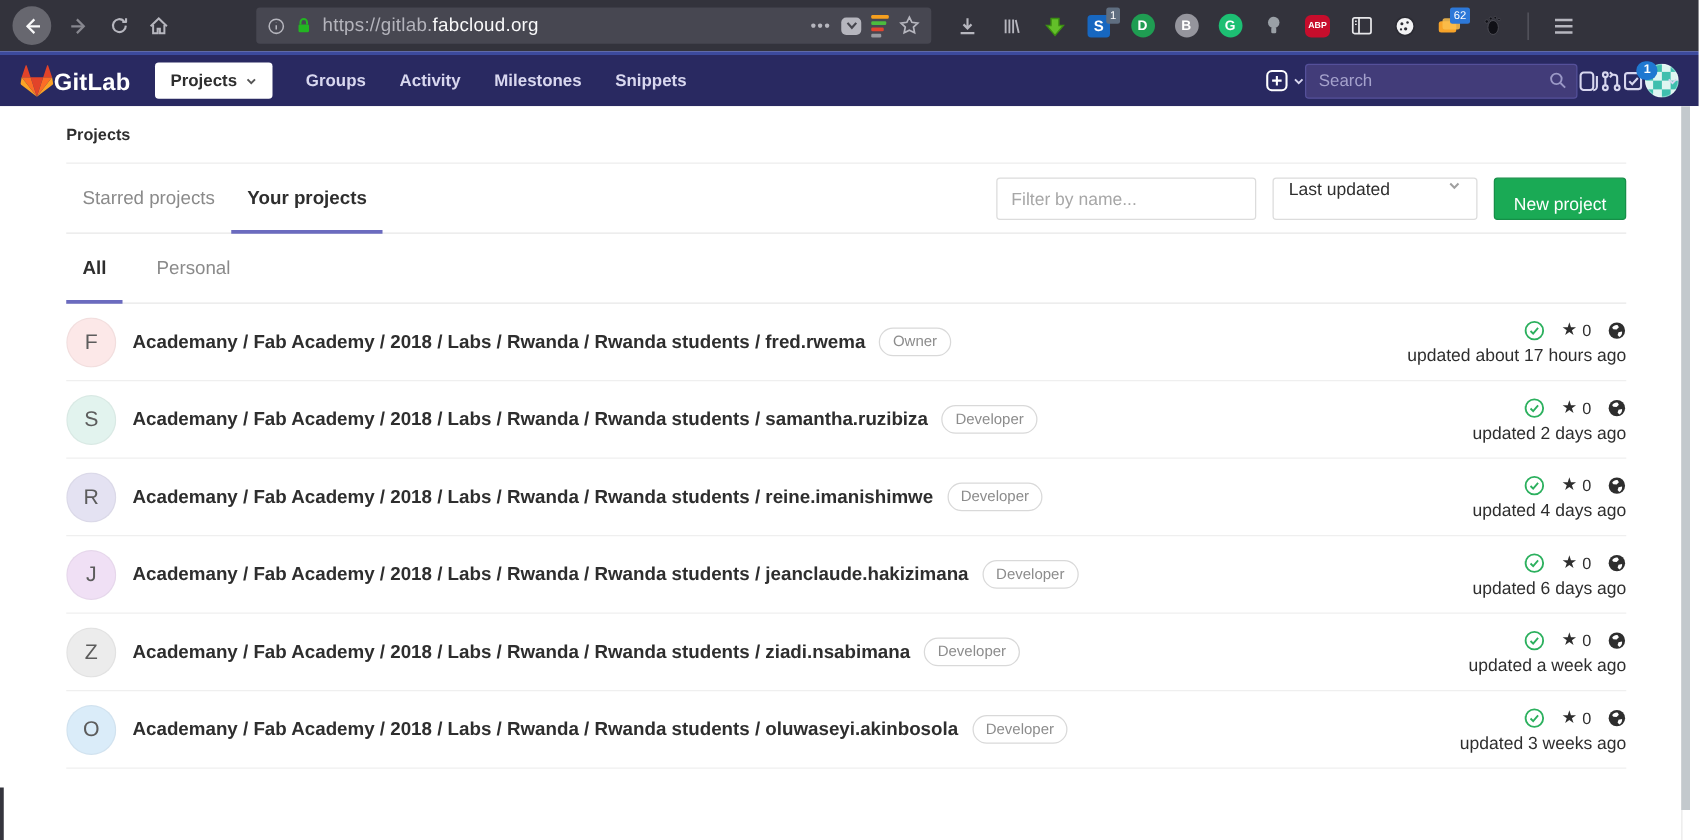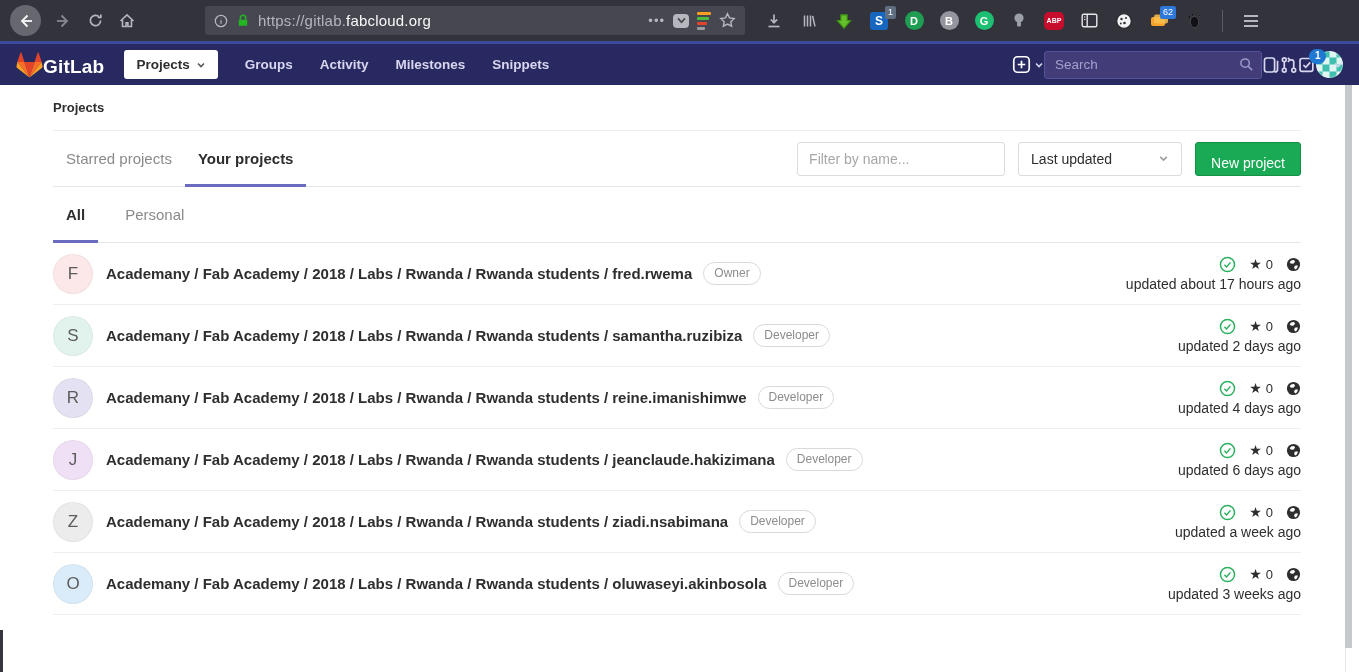"Last updated" .sort-select { align-items: center -> none }
